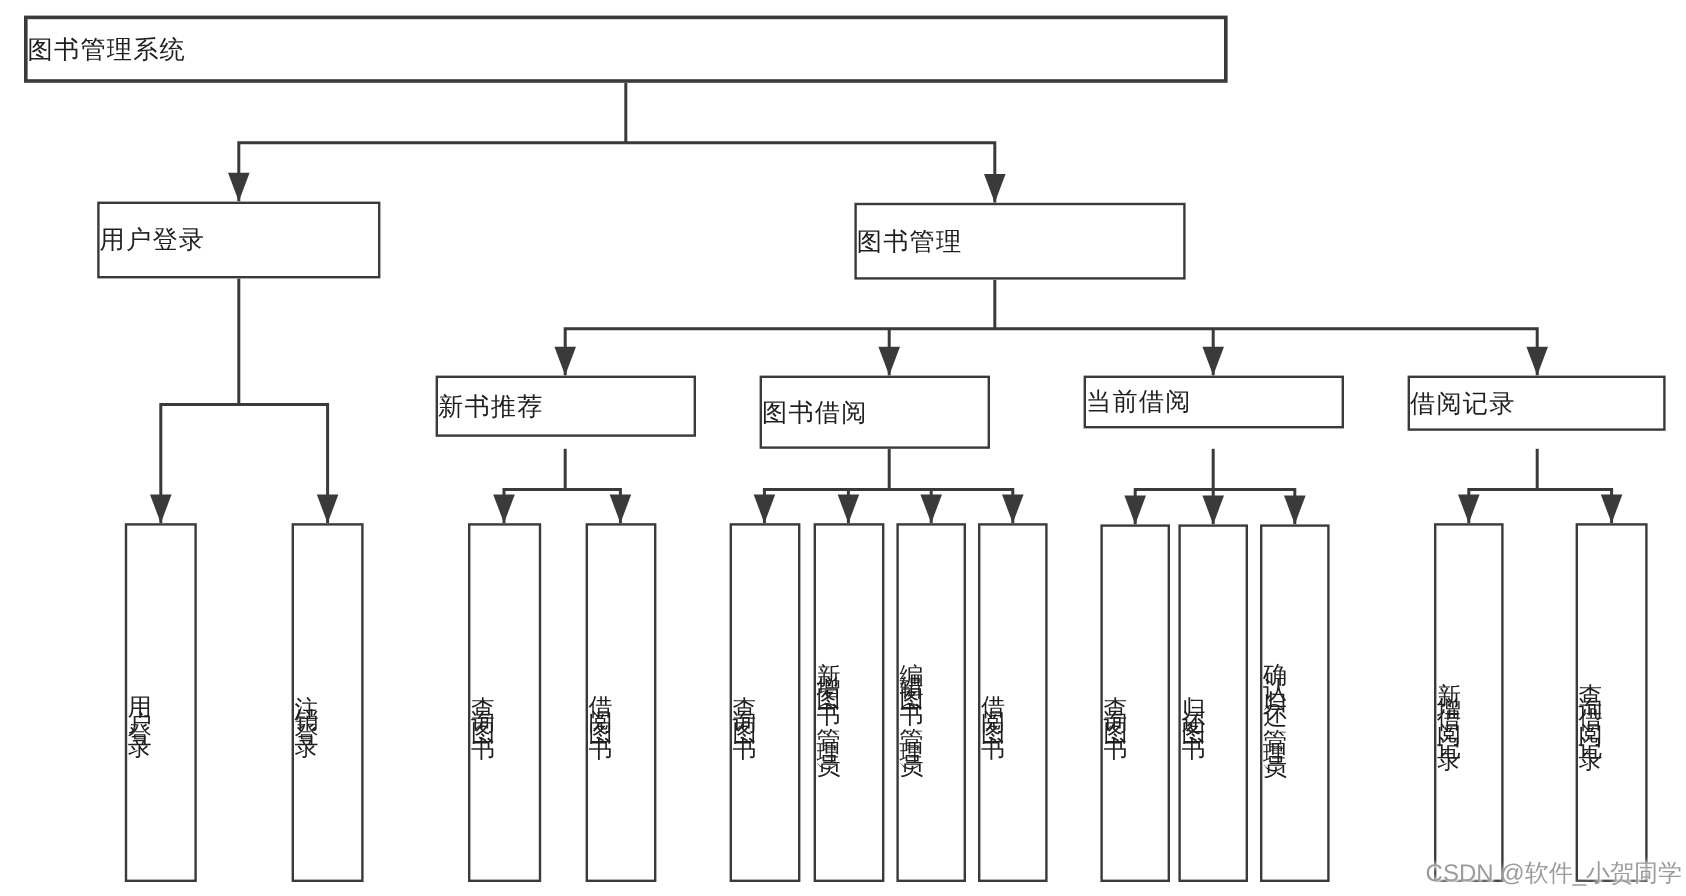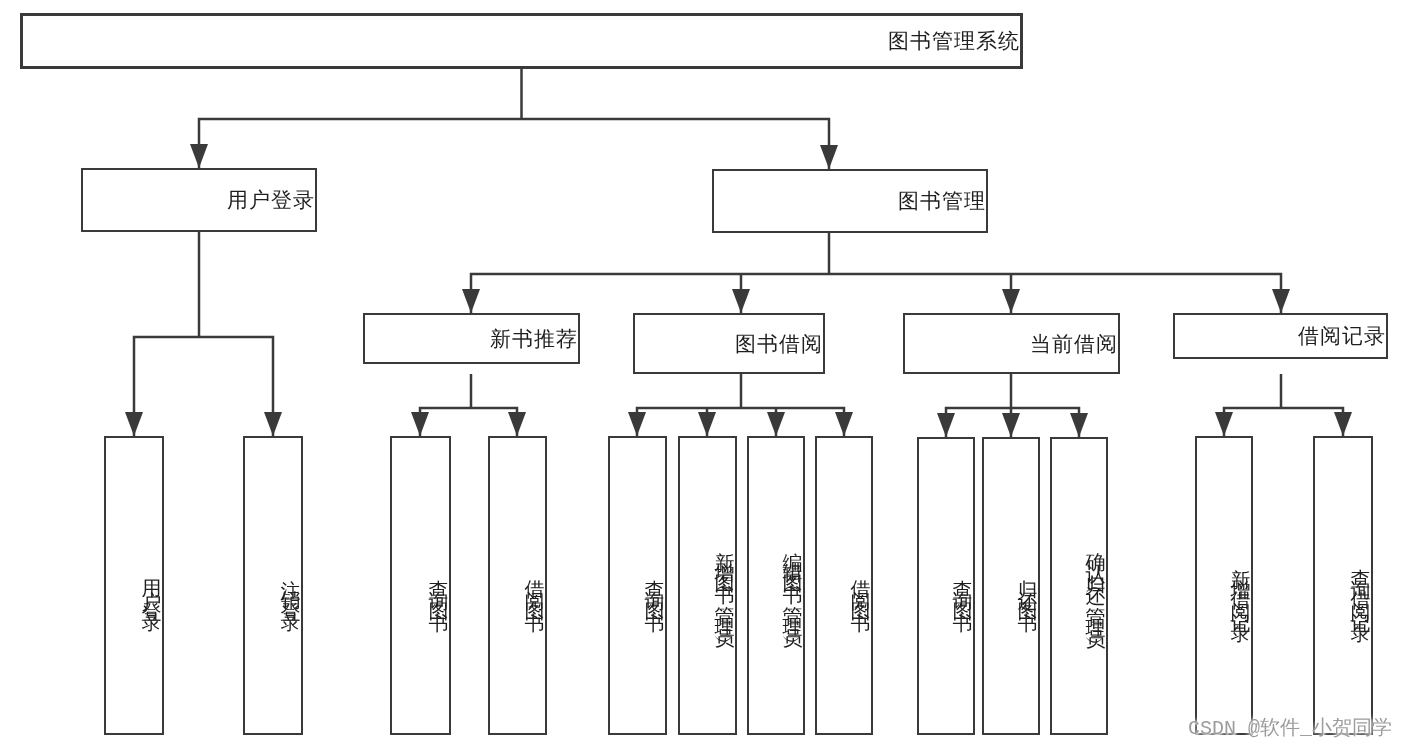"图书管理系统" .node { justify-content: flex-end -> flex-start }
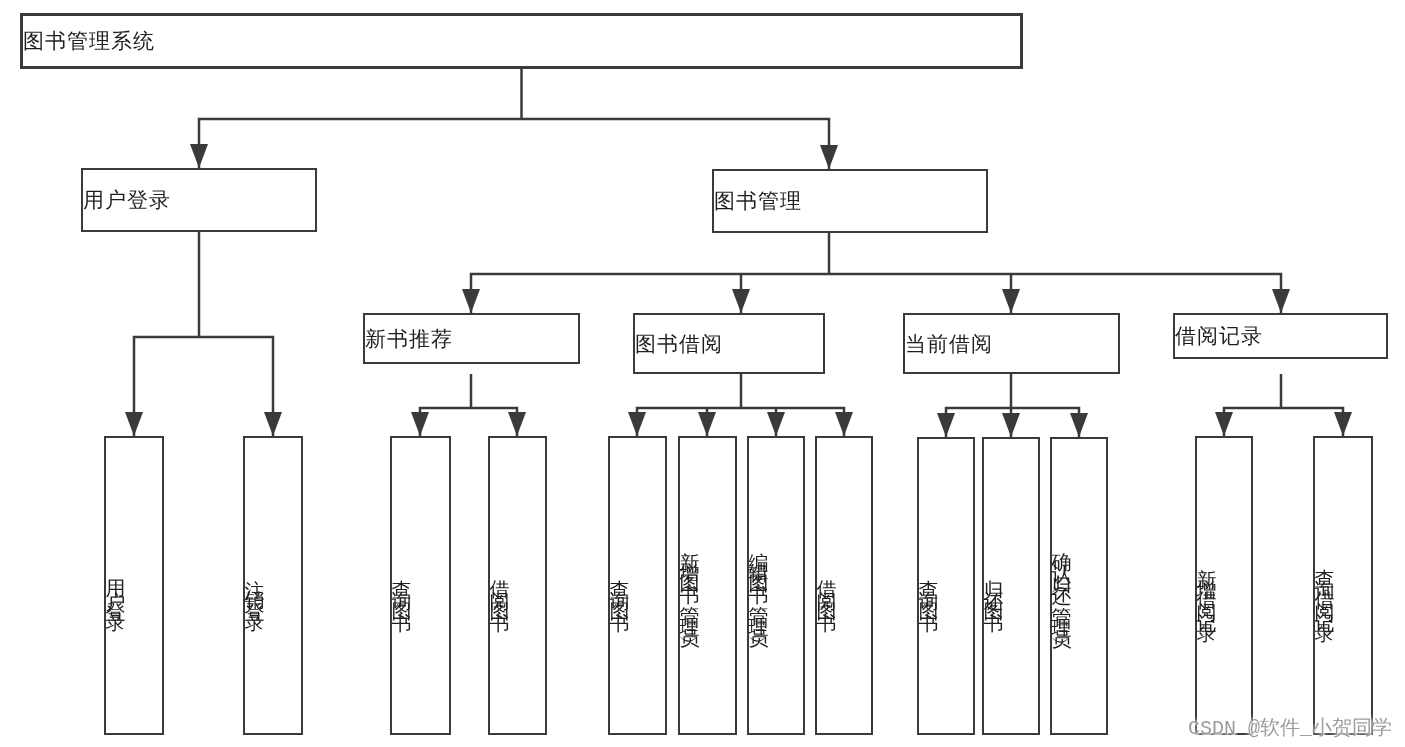"当前借阅" div.node { height: 61px -> 44px }
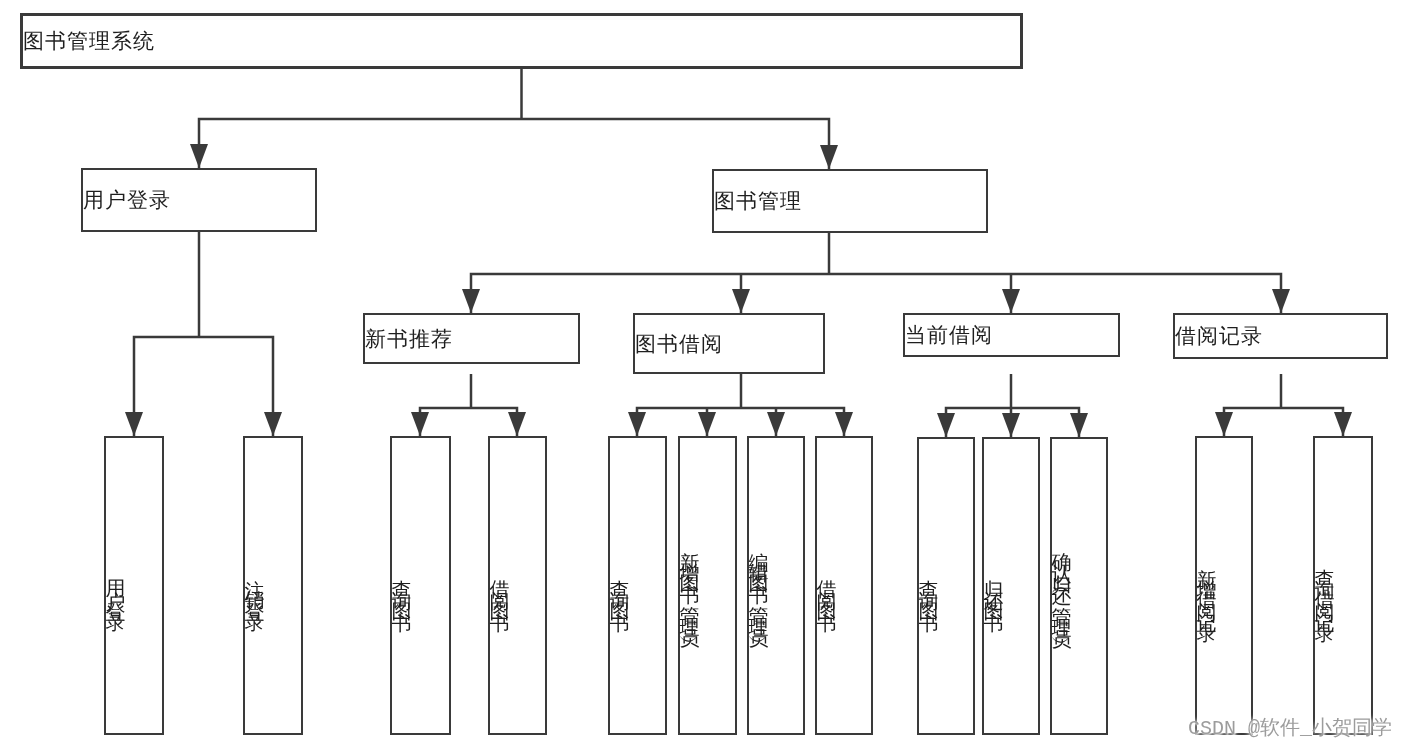"CSDN @软件_小贺同学" #watermark { font-family: Liberation Mono, monospace -> none }
